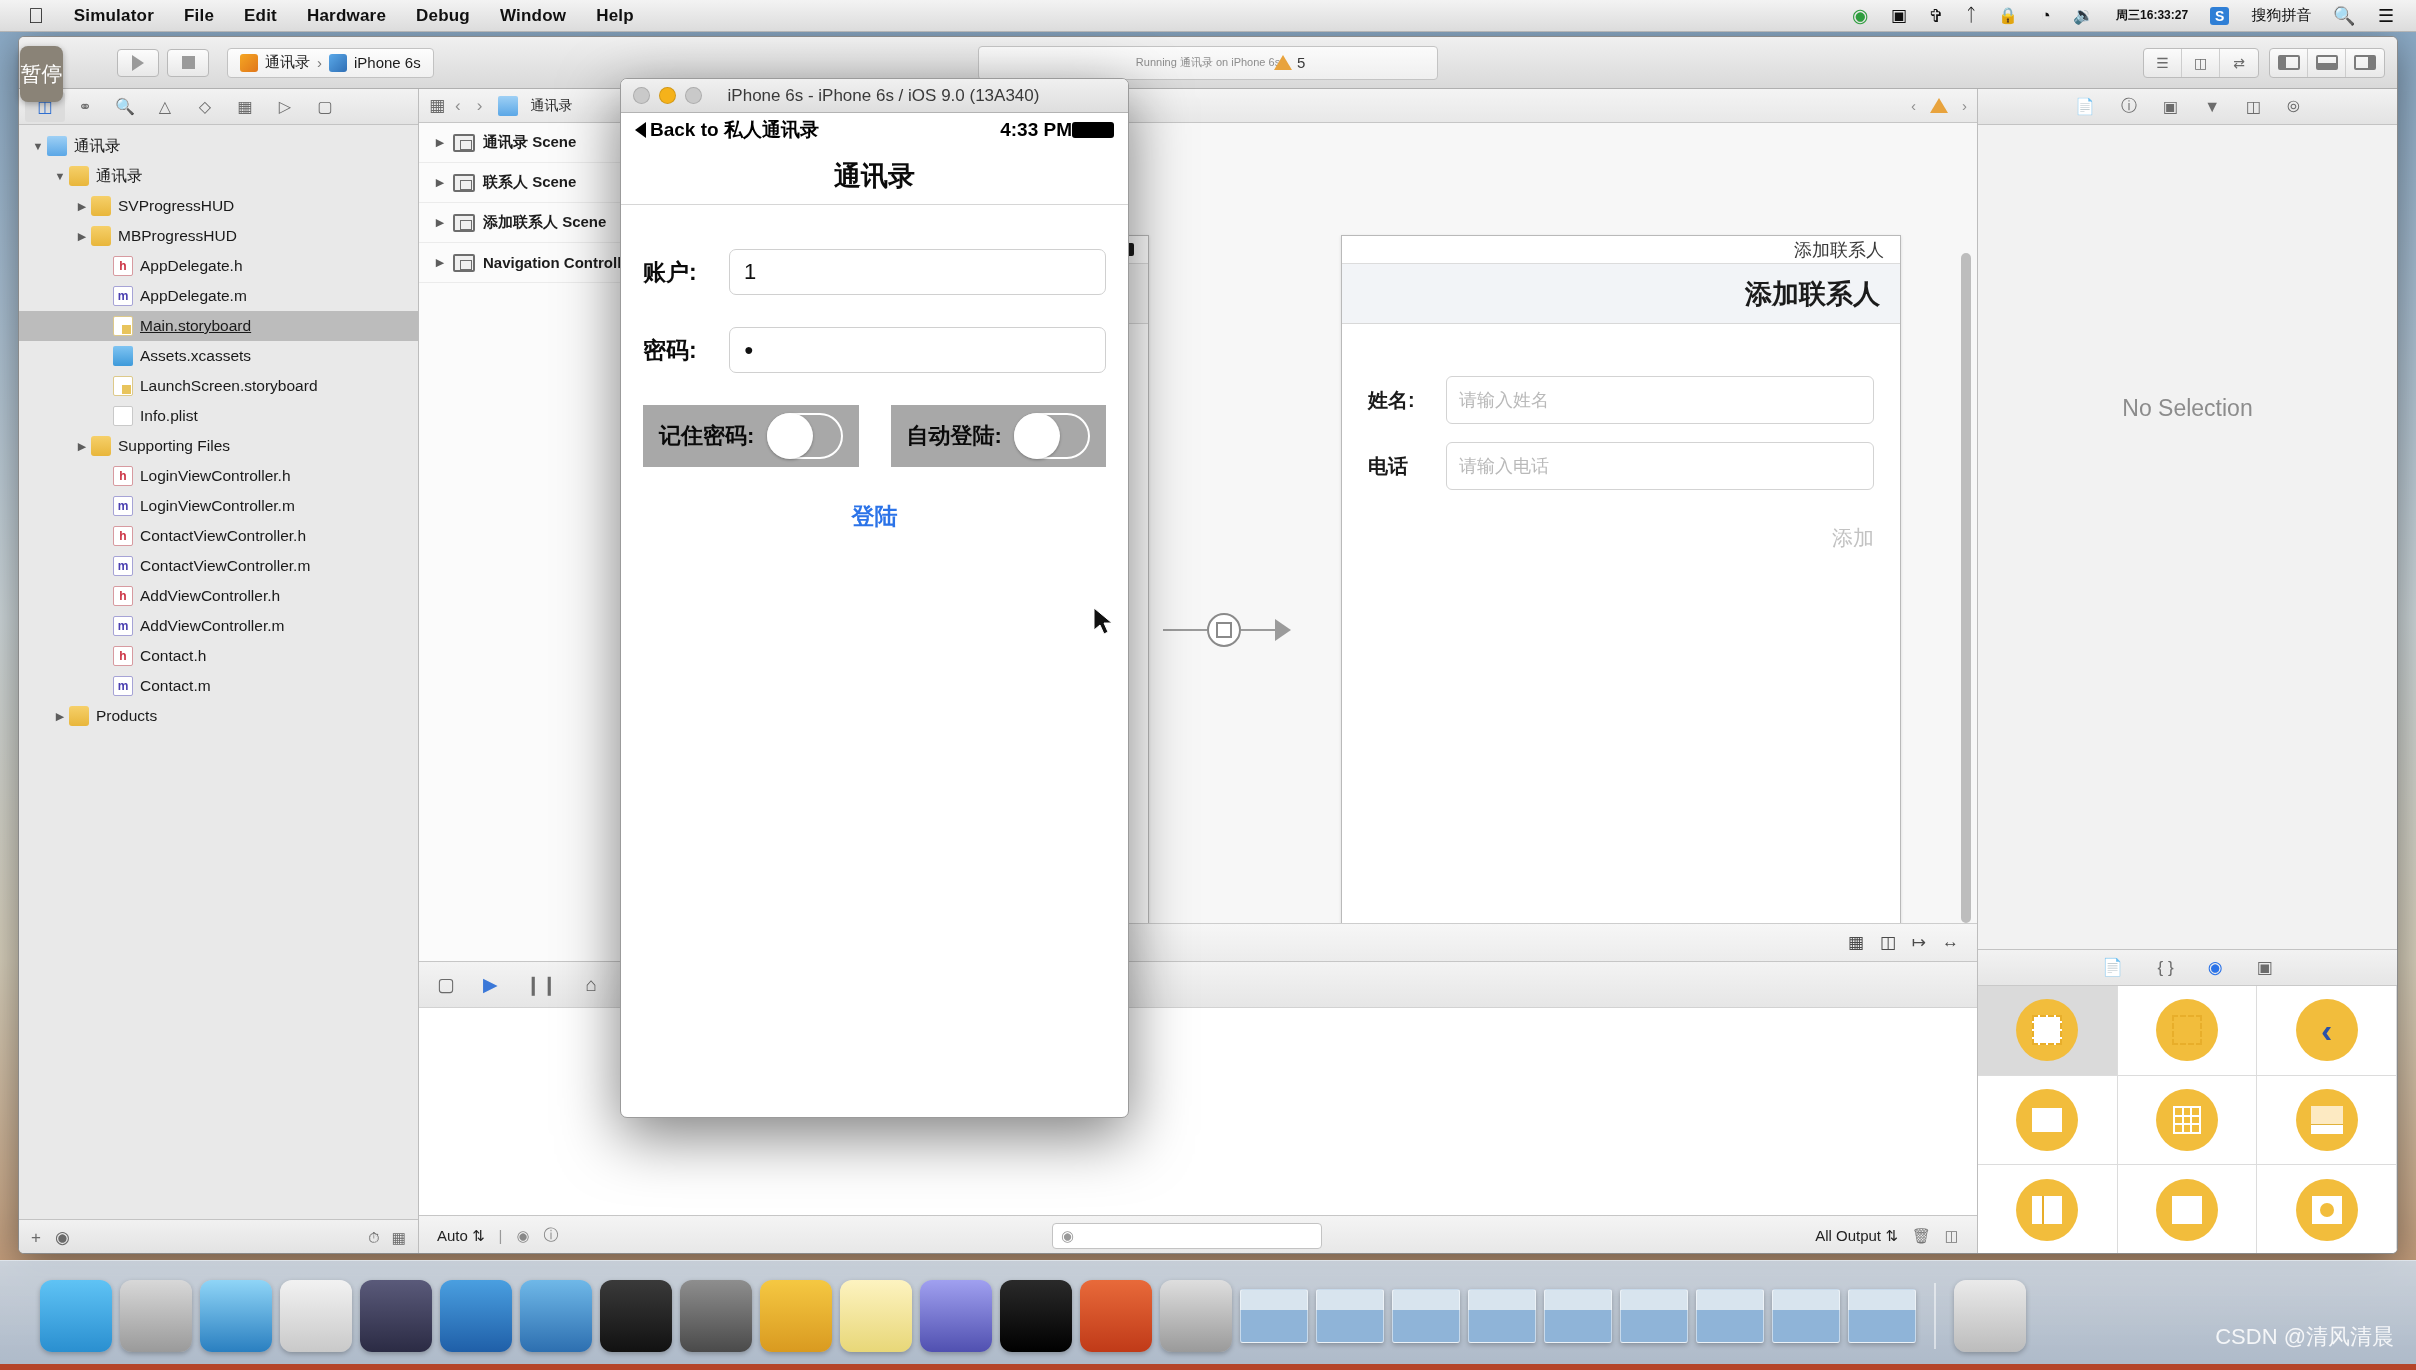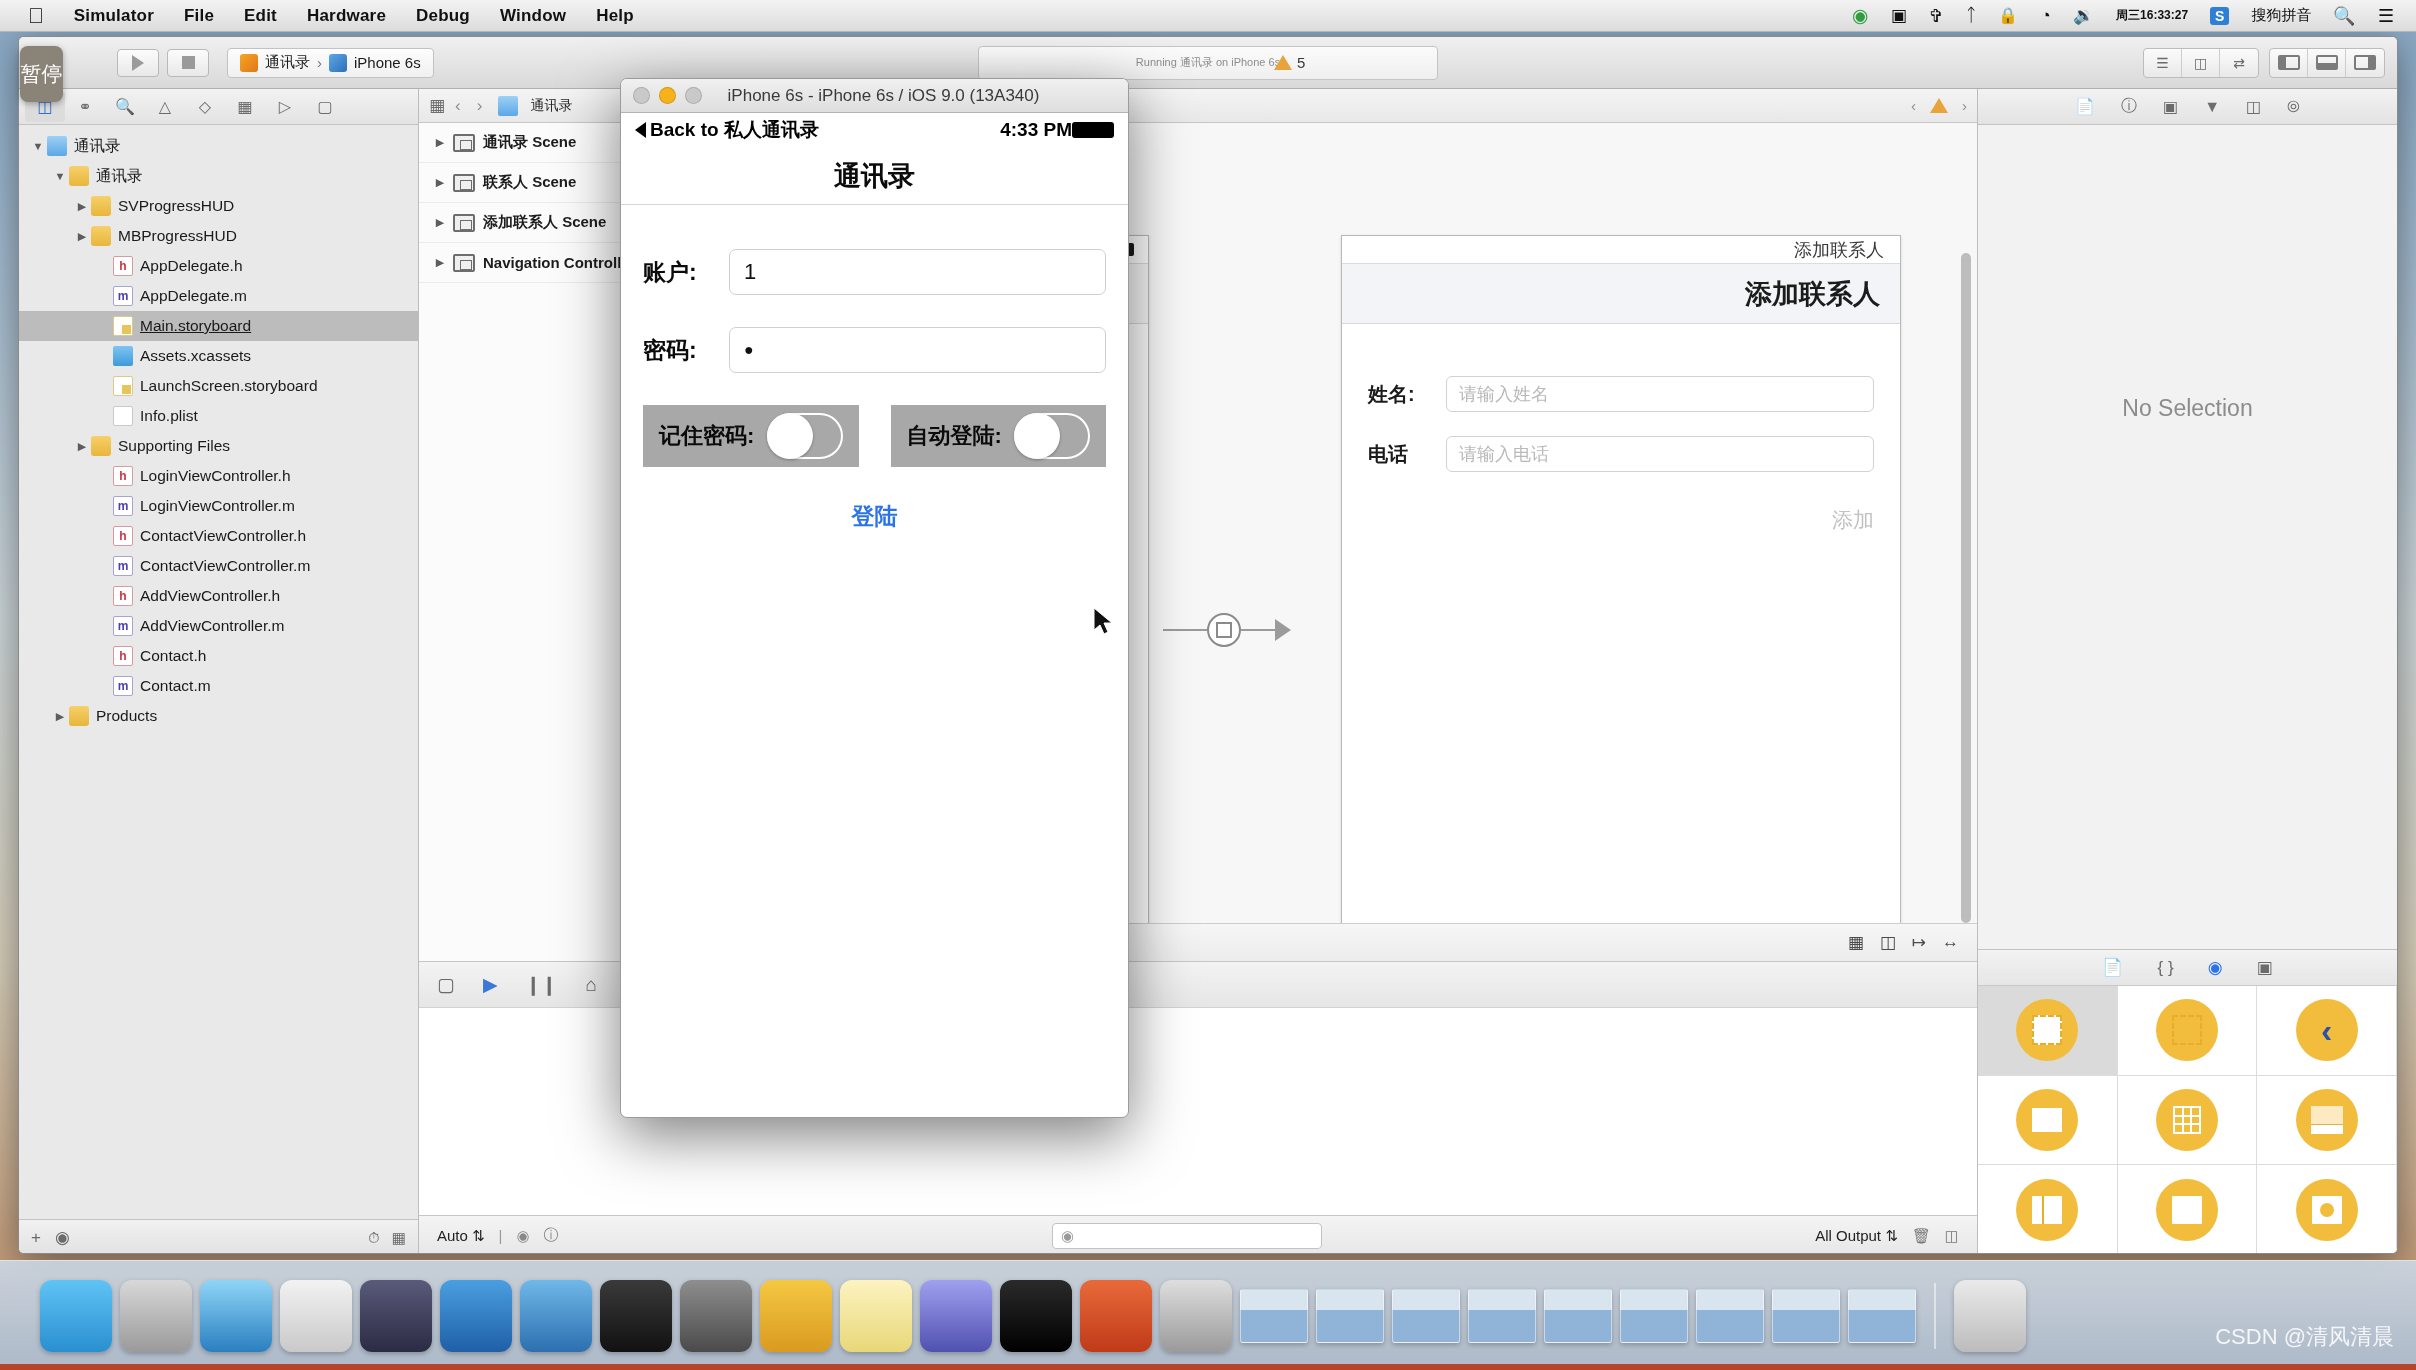"姓名:" div { margin-bottom: 24px -> 18px }
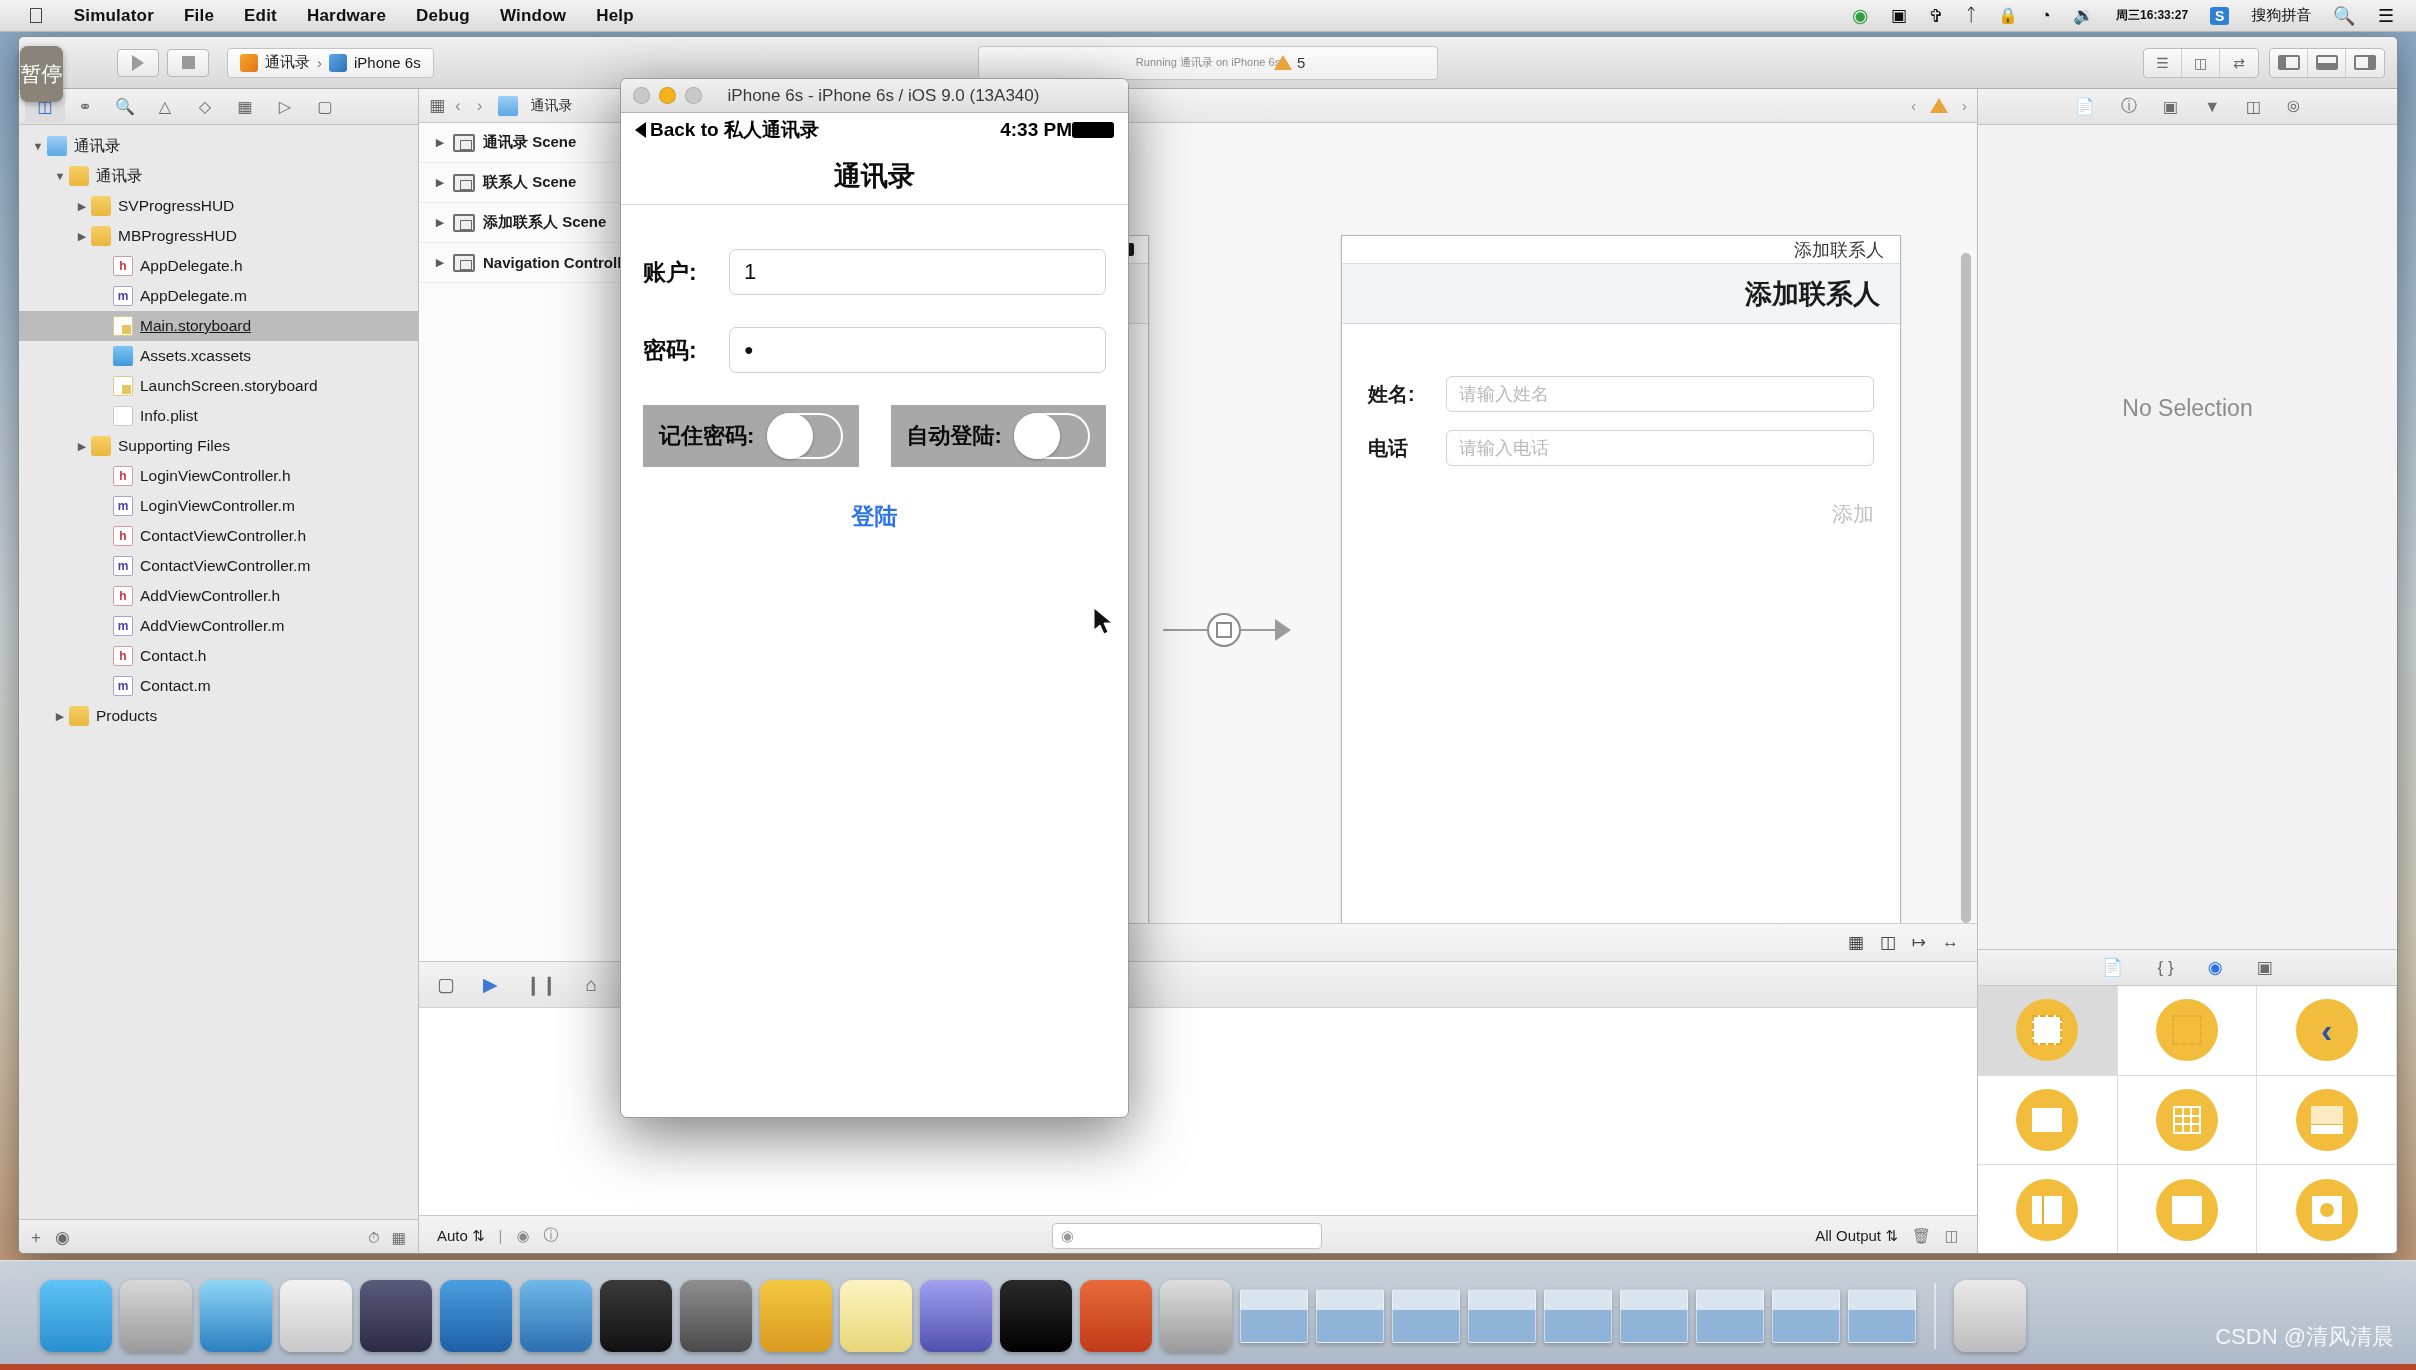"请输入姓名" .ios-field { height: 36px -> 48px }
